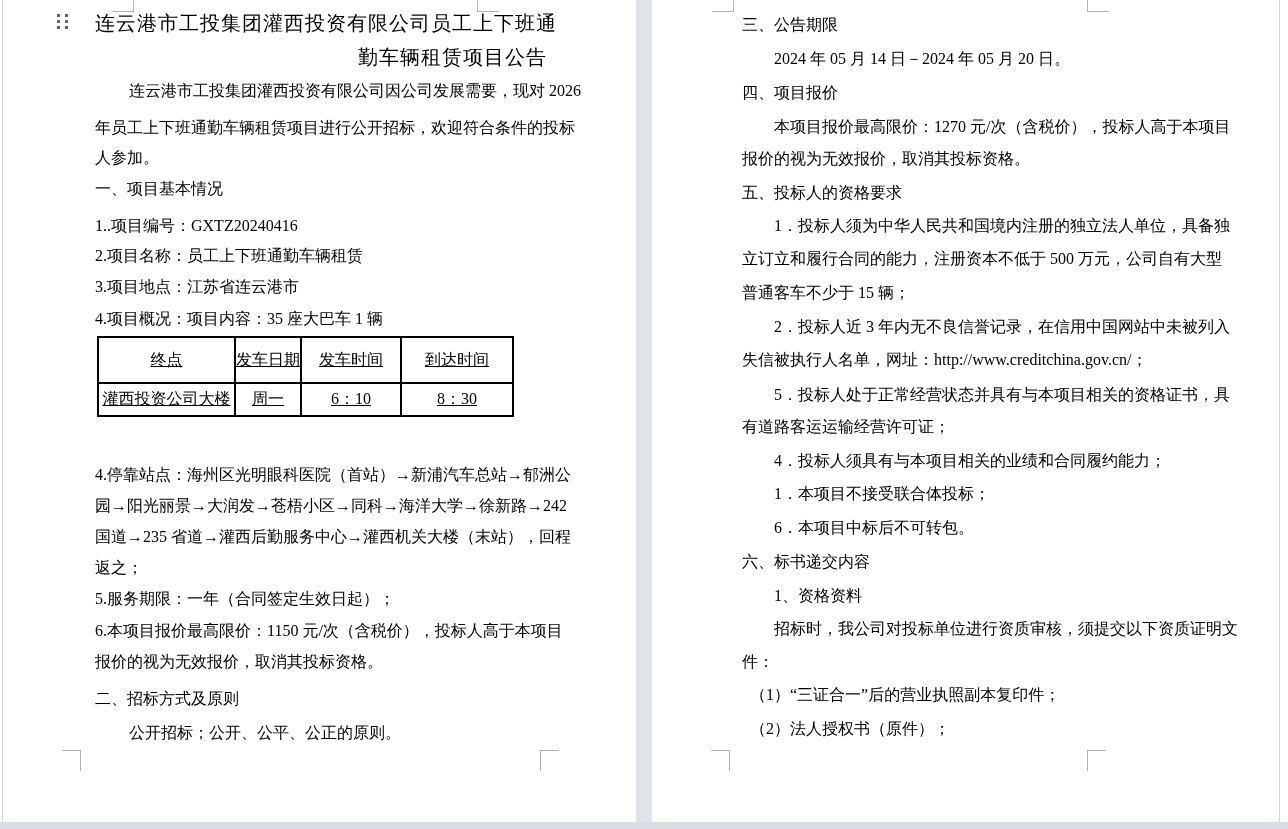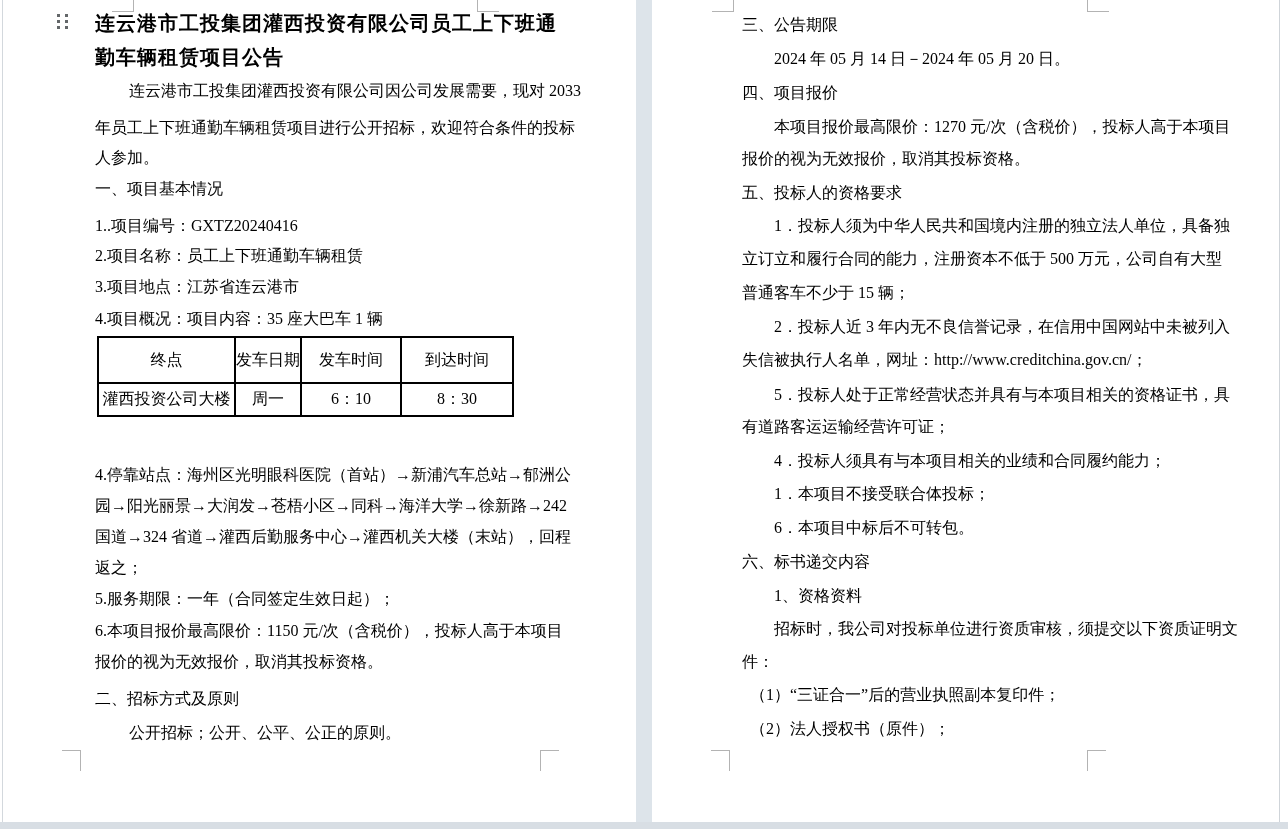"连云港市工投集团灌西投资有限公司员工上下班通" .title-line { font-weight: bold -> normal; text-align: left -> right }
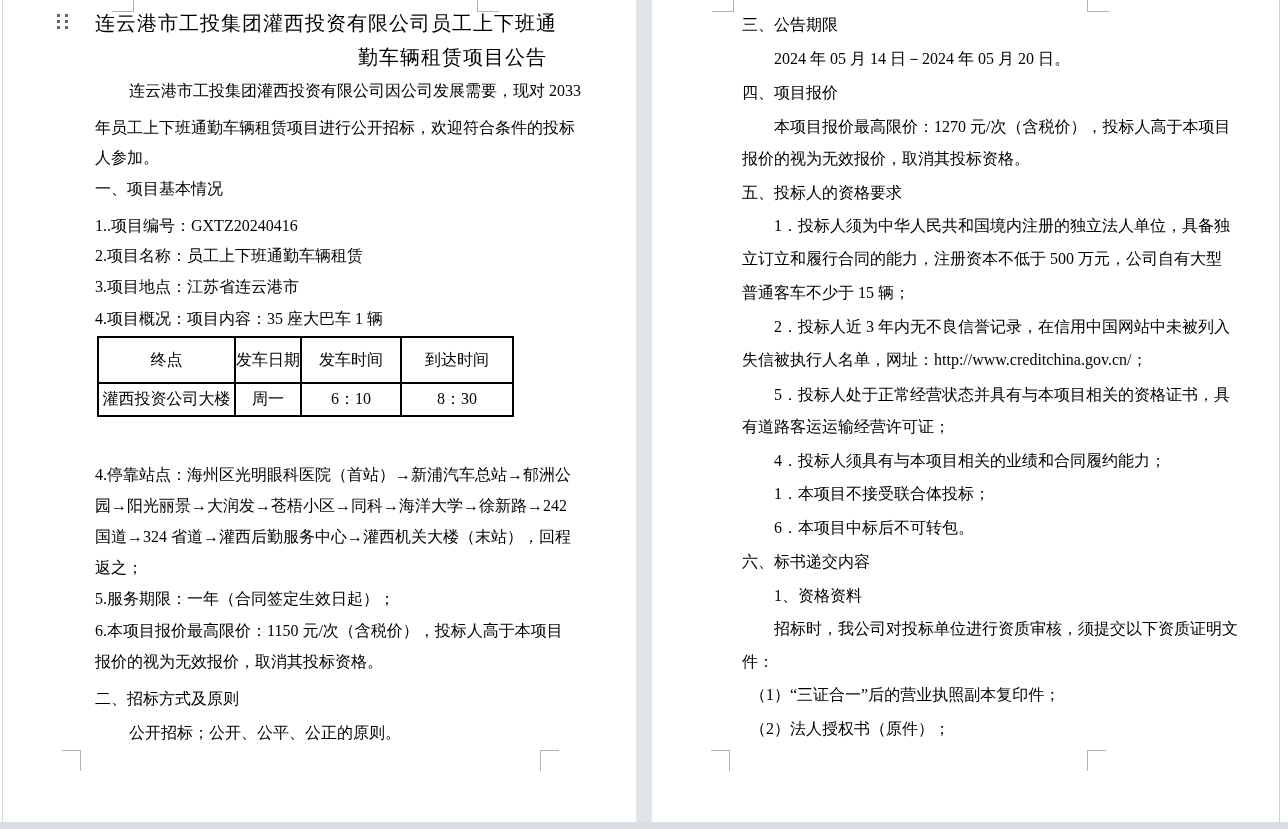"连云港市工投集团灌西投资有限公司因公司发展需要，现对 2033" div.ln { text: 2033 -> 2026 }
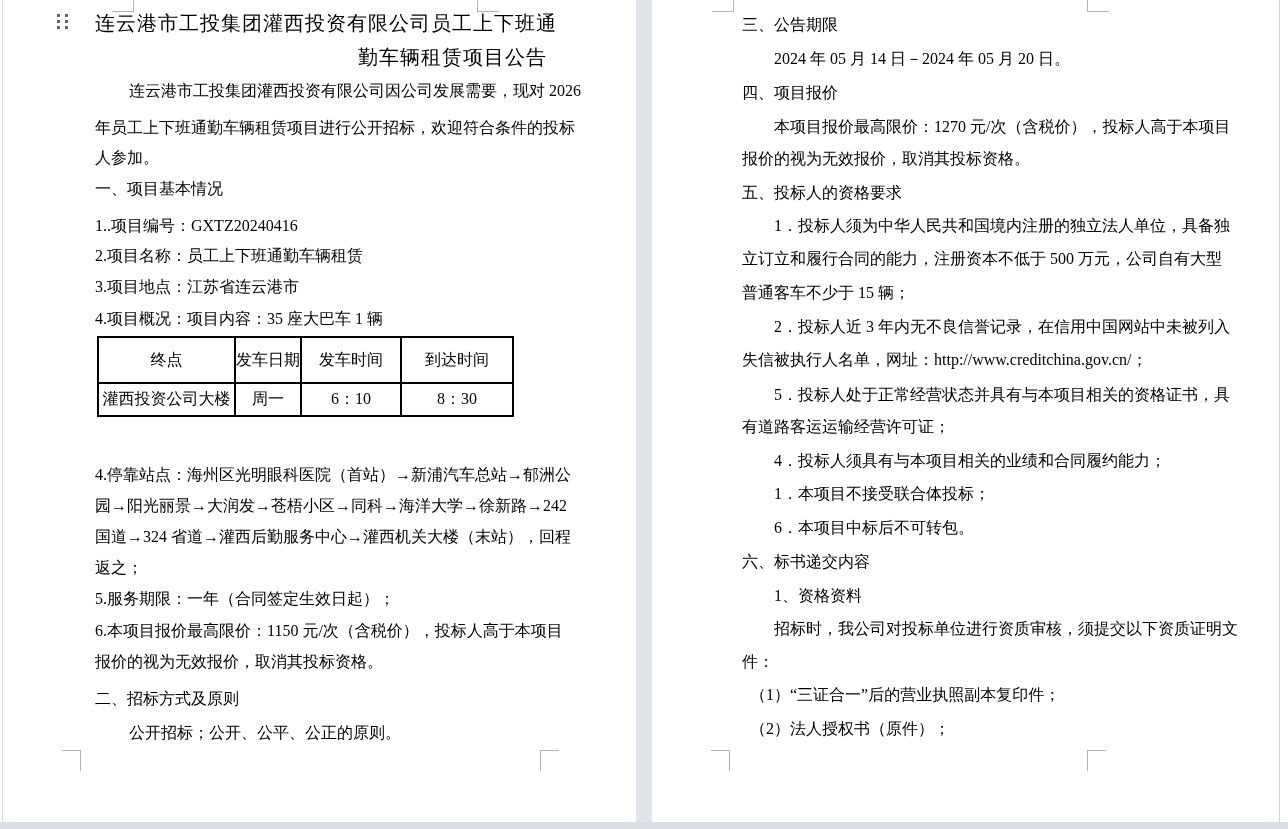"终点" table.schedule { text-decoration: none -> underline }
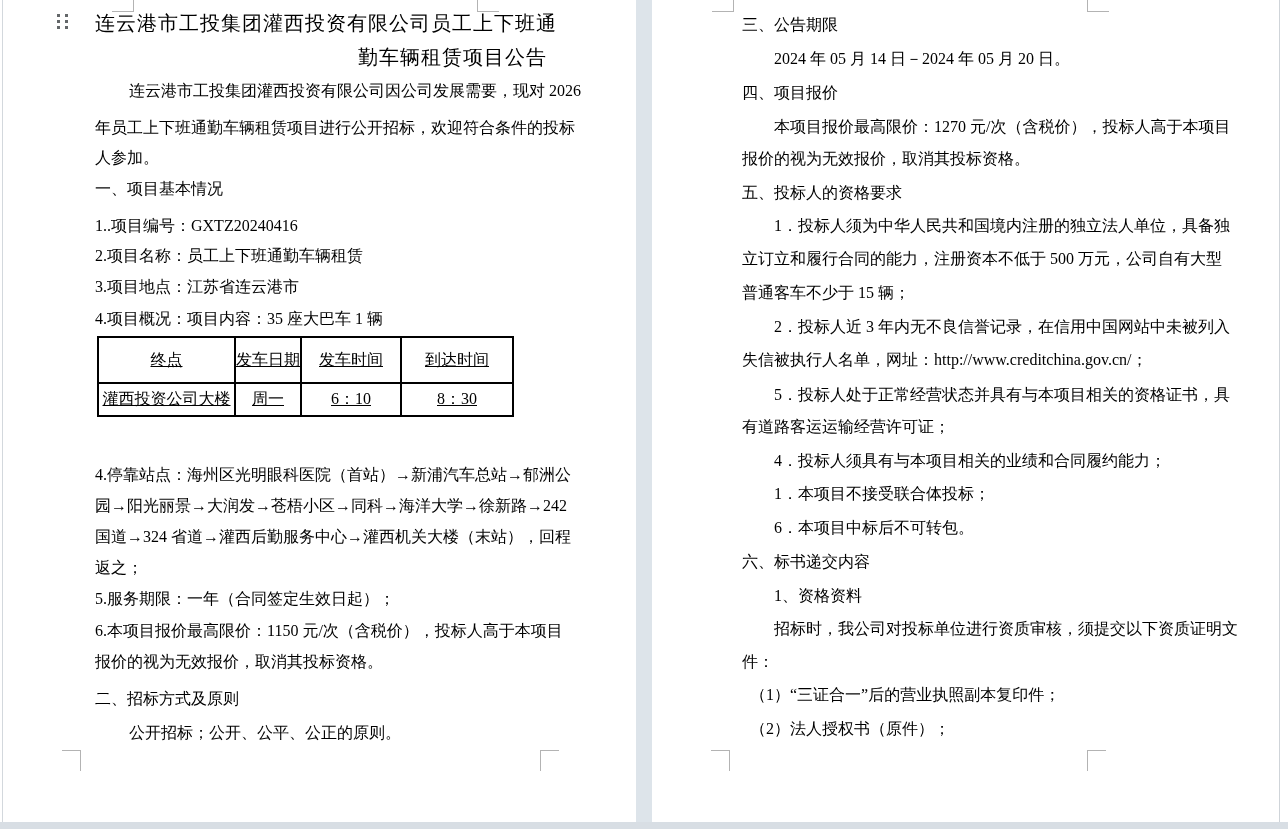"国道→324 省道→灌西后勤服务中心→灌西机关大楼（末站），回程" div.ln { text: 324 -> 235 }
